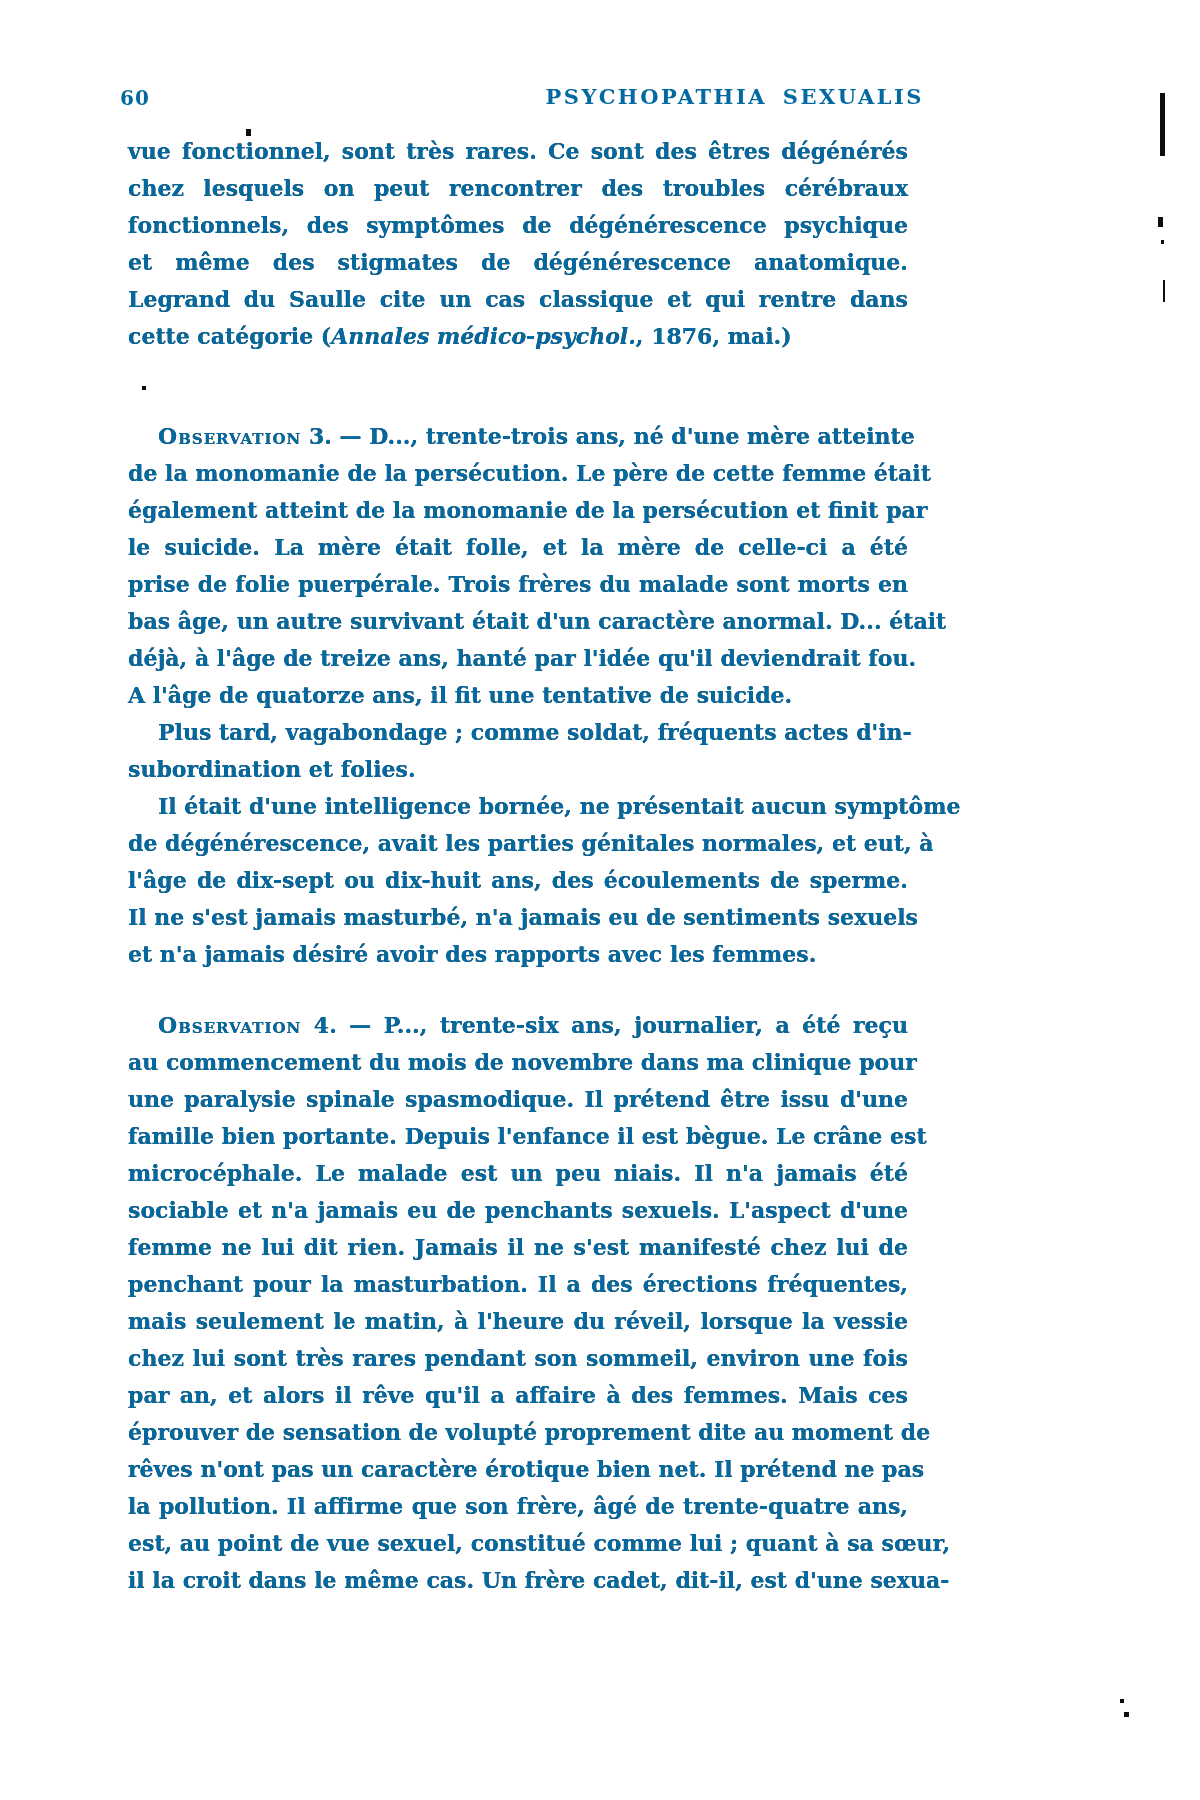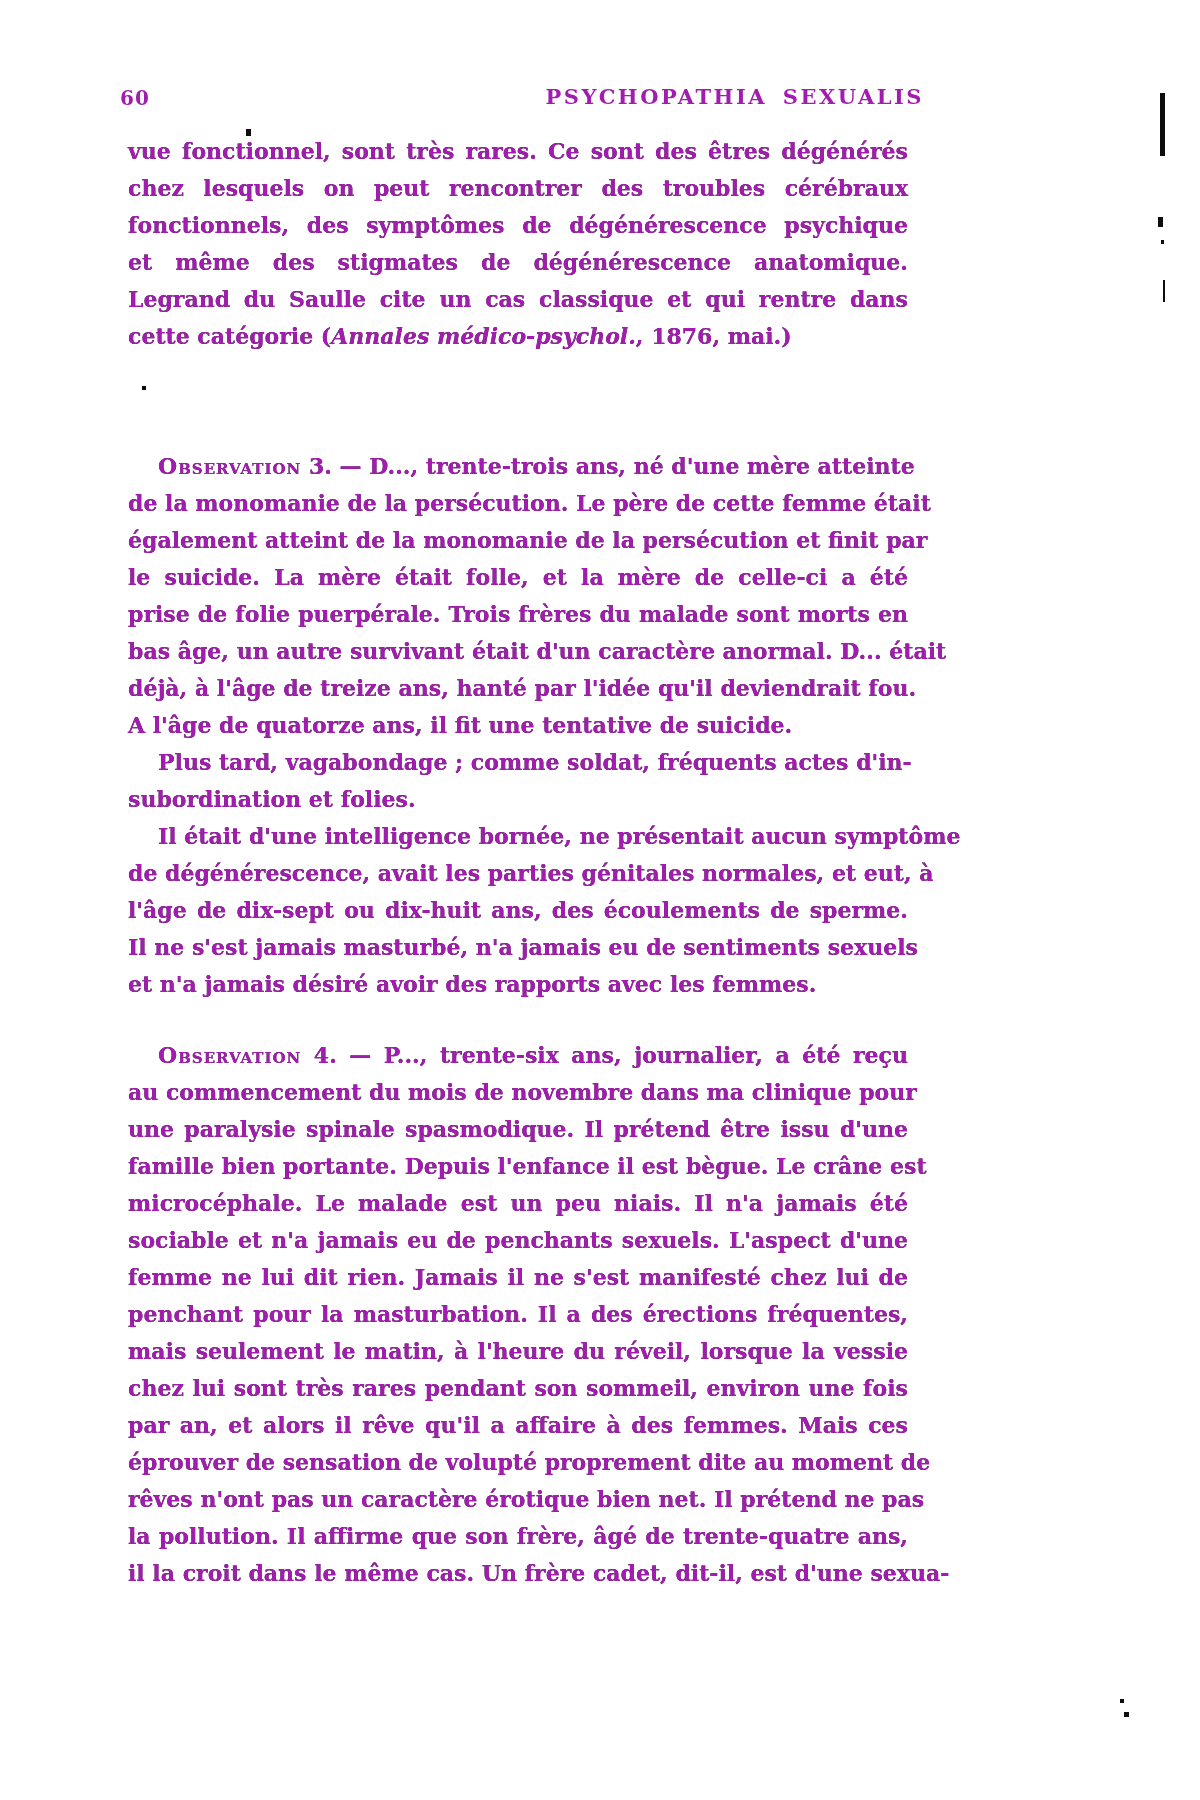"60" .page { color: #a21caf -> #0369a1 }
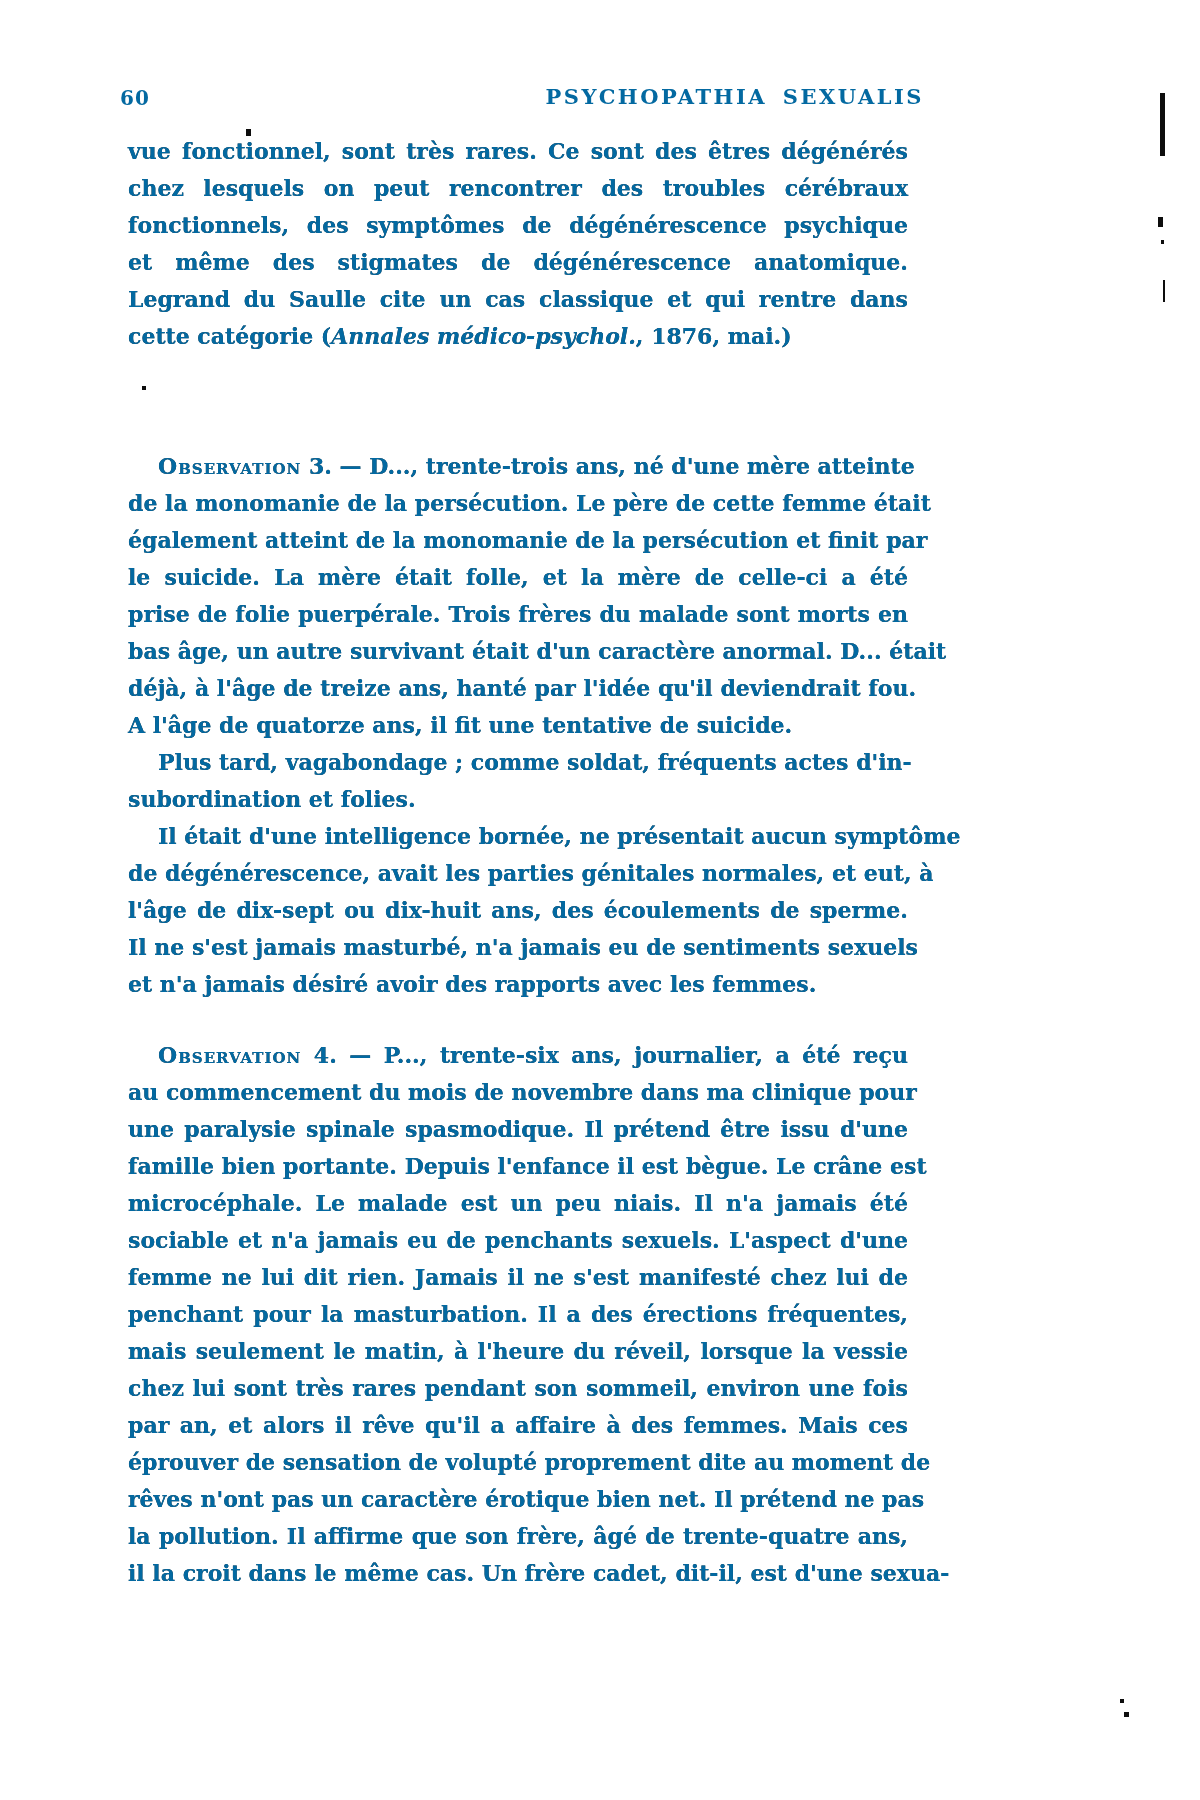"Observation 3. — D..., trente-trois" div.para { margin-top: 93px -> 63px }
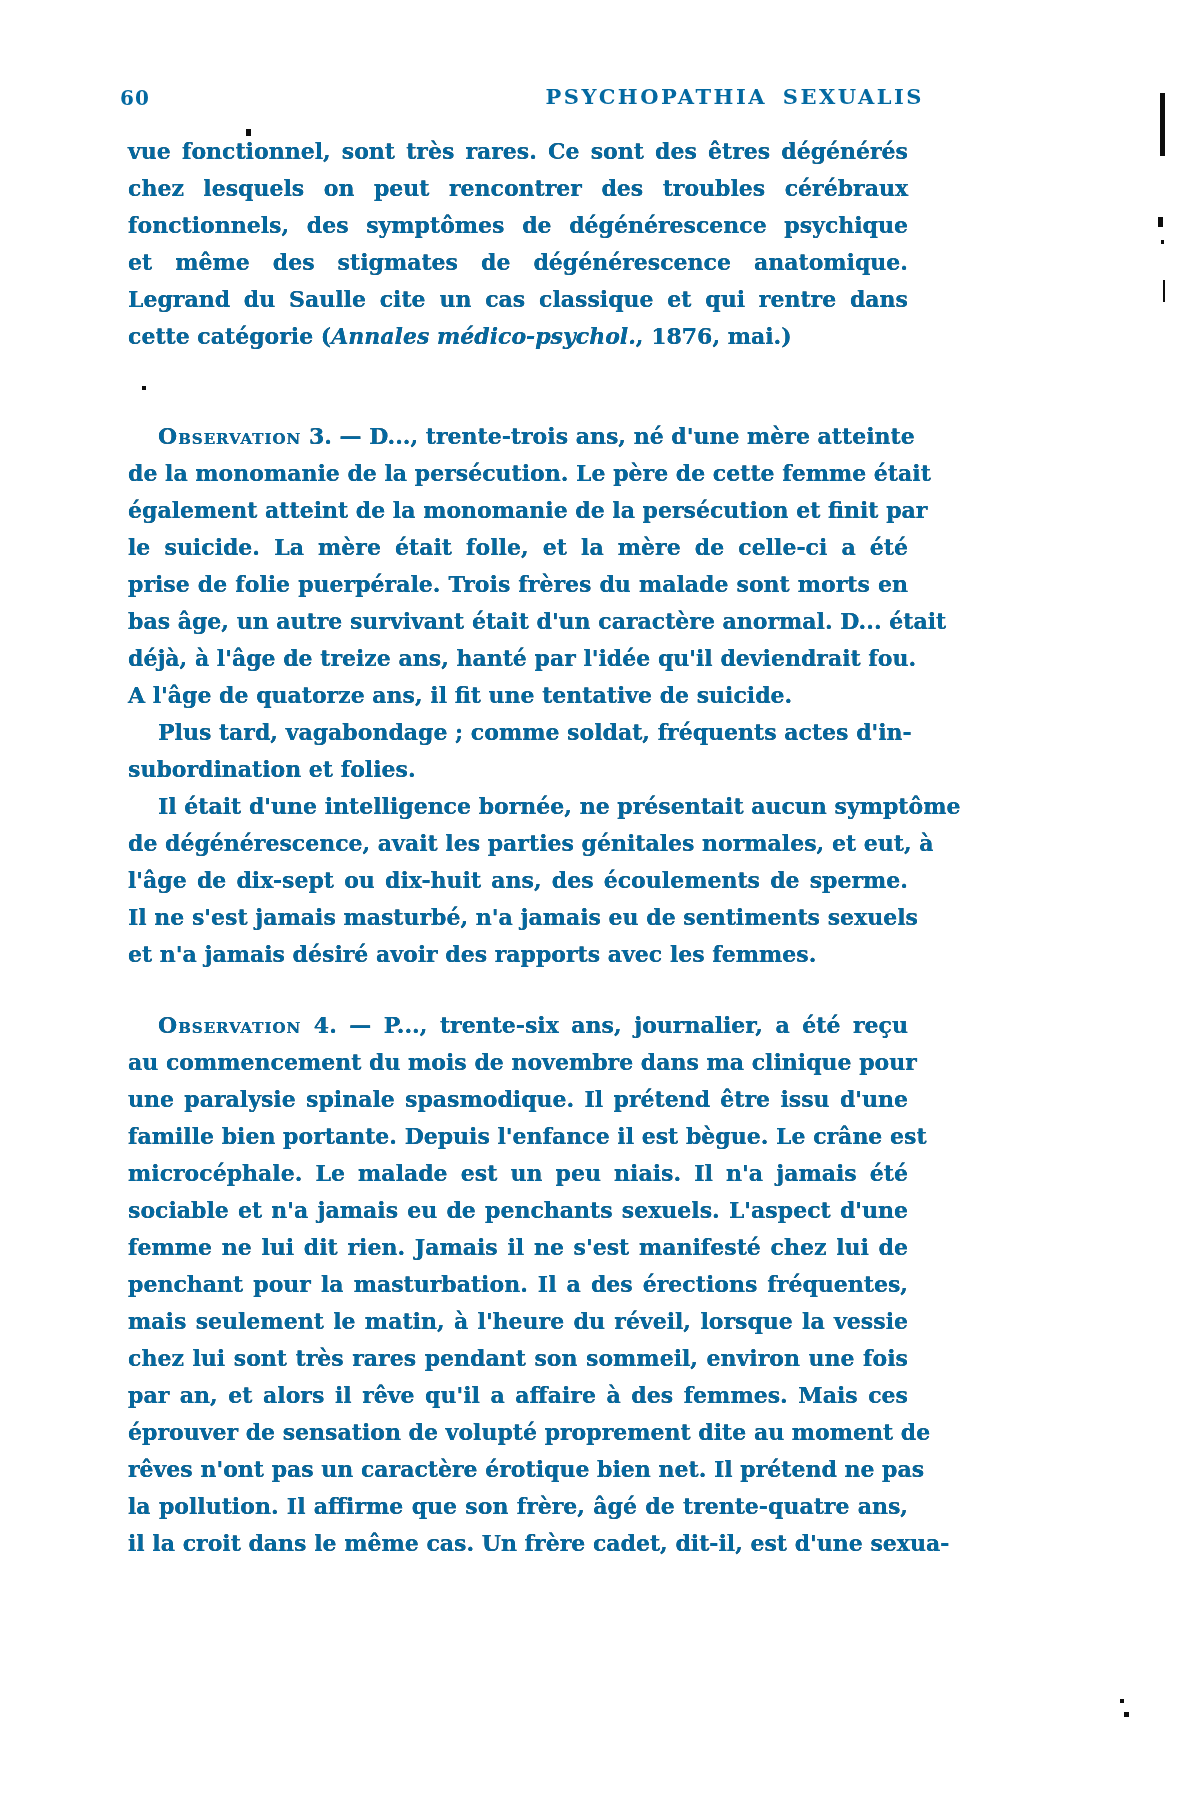"est, au point de vue" div.line { html: none -> <div><span>est, au point de vue sexuel, constitué comme lui ; quant à sa sœur,</span></div> }
